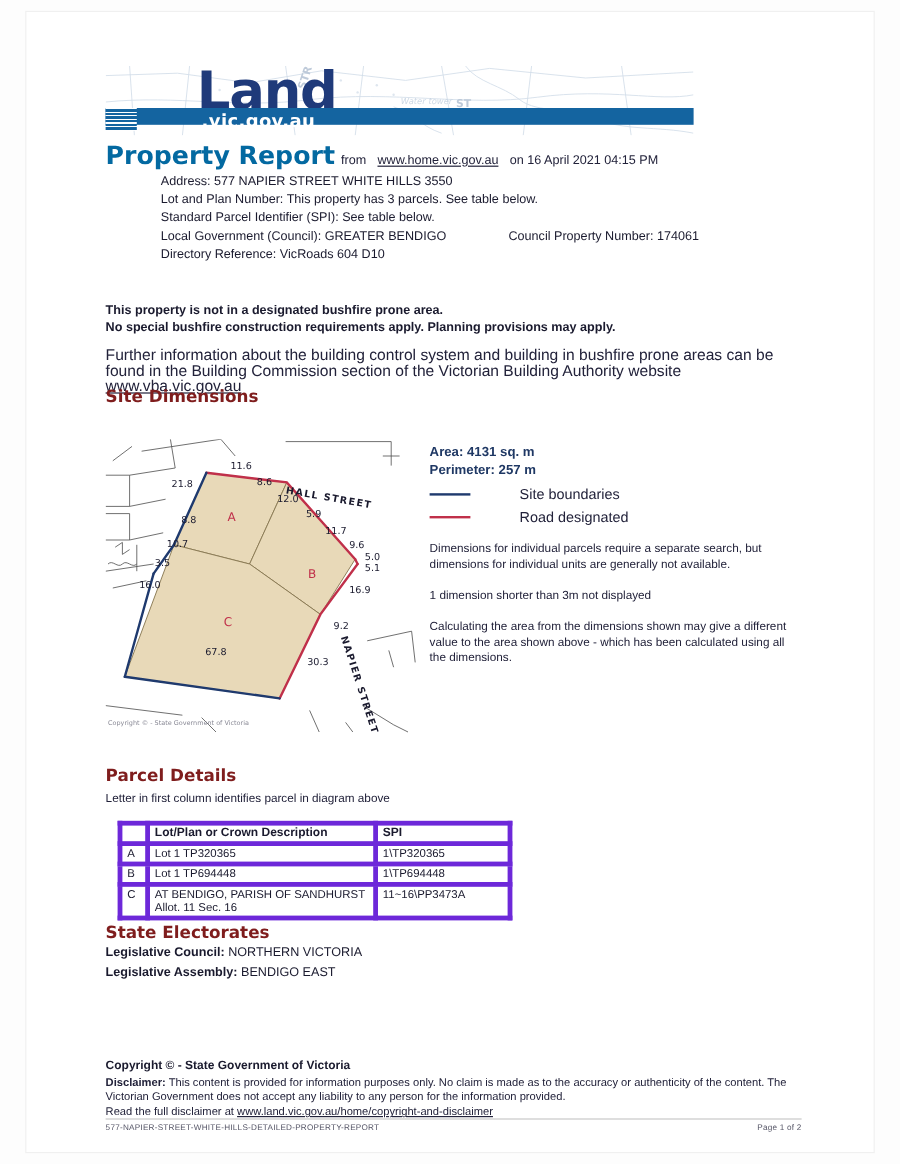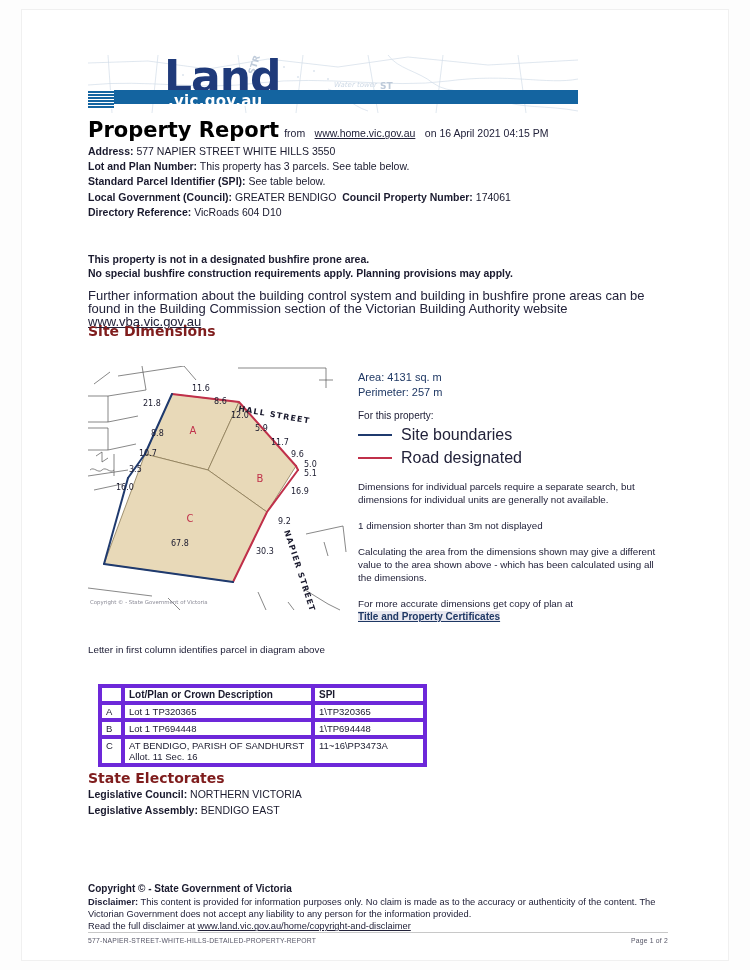"Property Report" .title-main { color: #000000 -> #0369a1 }
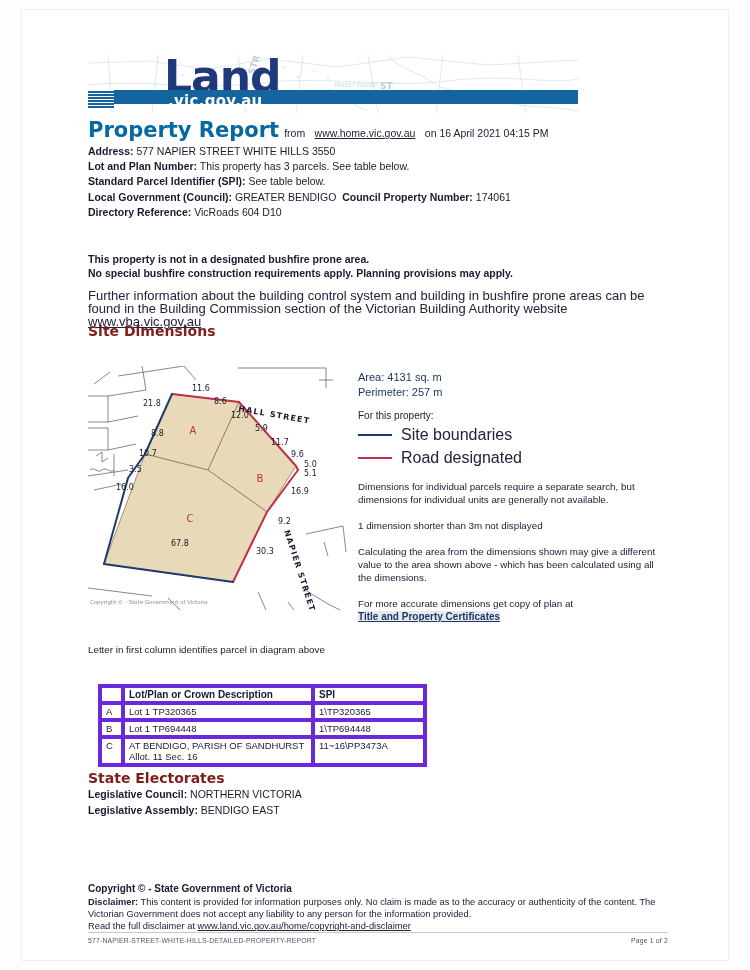"Address:" .kv b { font-weight: bold -> normal; margin-left: none -> 46px }
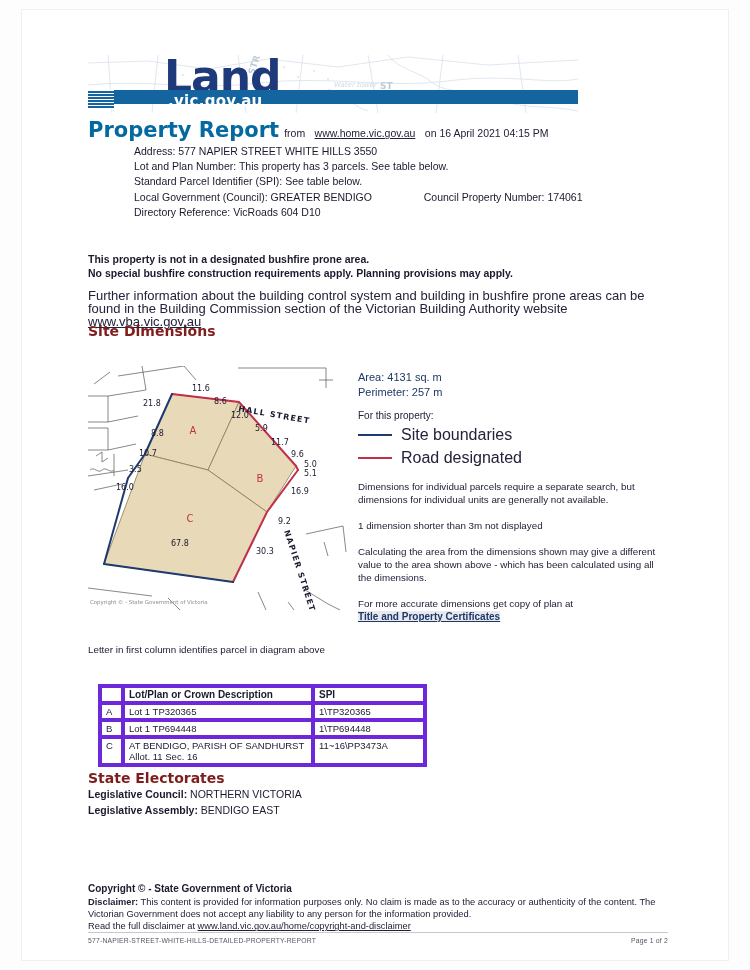"Area: 4131 sq. m" .area-line { font-weight: normal -> bold }
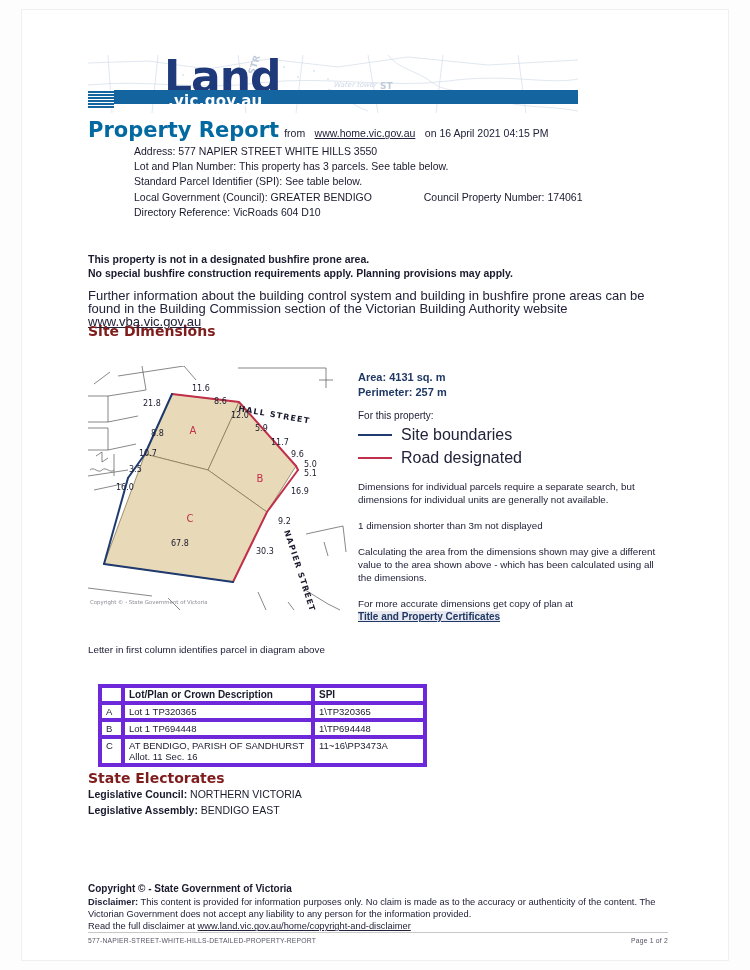"For this property:" div.for-prop { html: <div>For this property:</div> -> none }
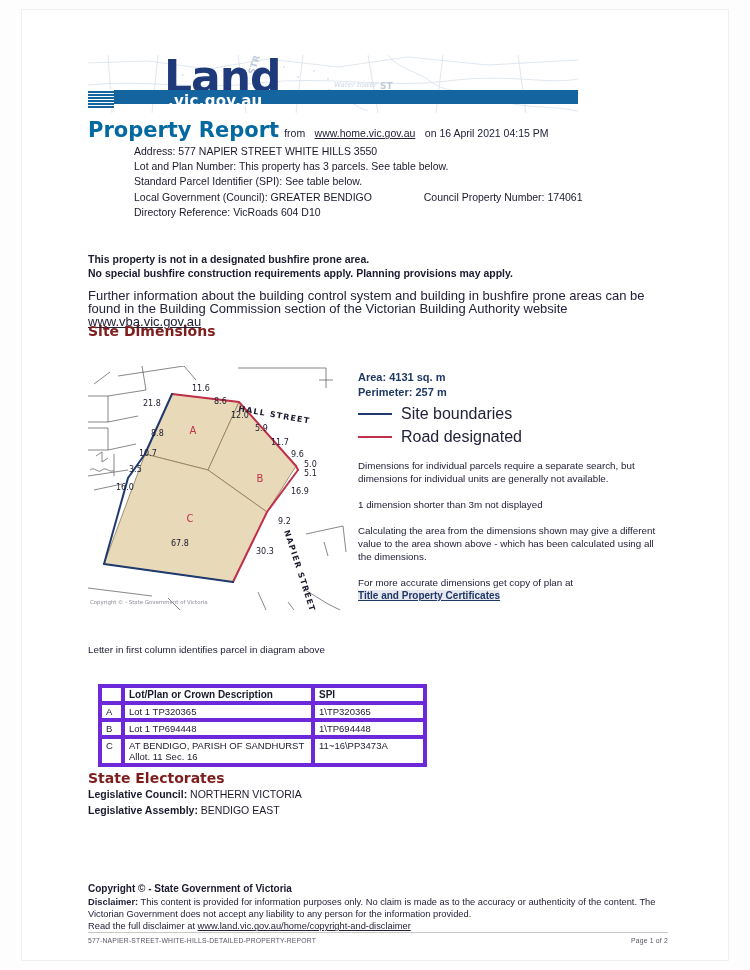"Site boundaries" .legend-label { font-size: 16px -> 12px; margin-left: none -> 32px }
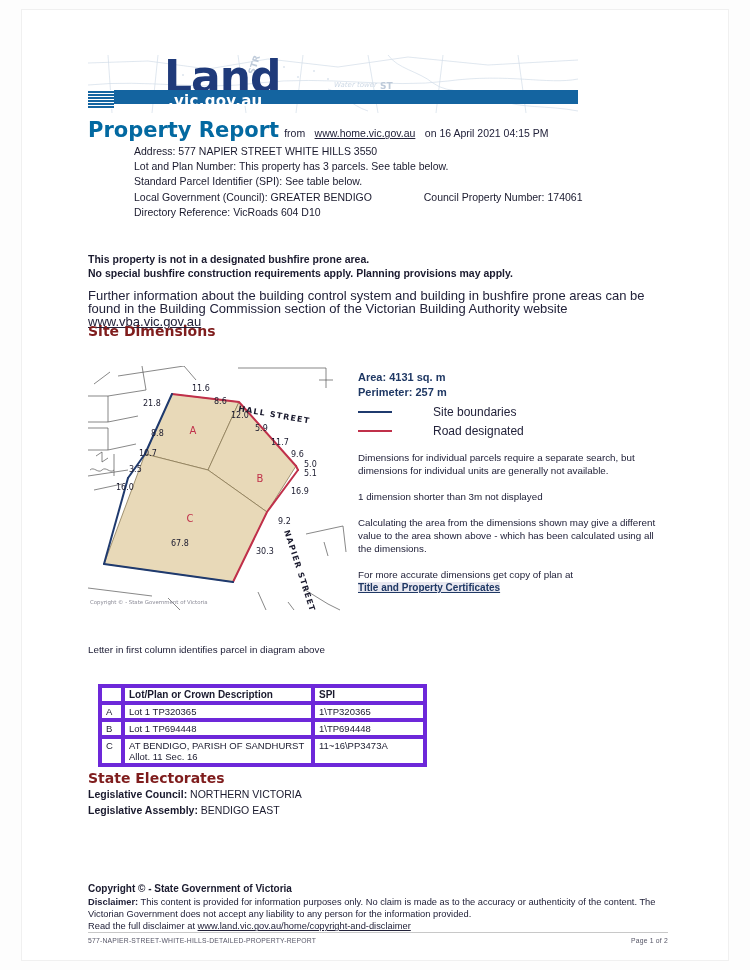"For more accurate dimensions get" div.note-p { html: <div> <span>For more accurate dimensions get copy of plan at</span><br> <span>Title and Property Certificates</span> </div> -> none }
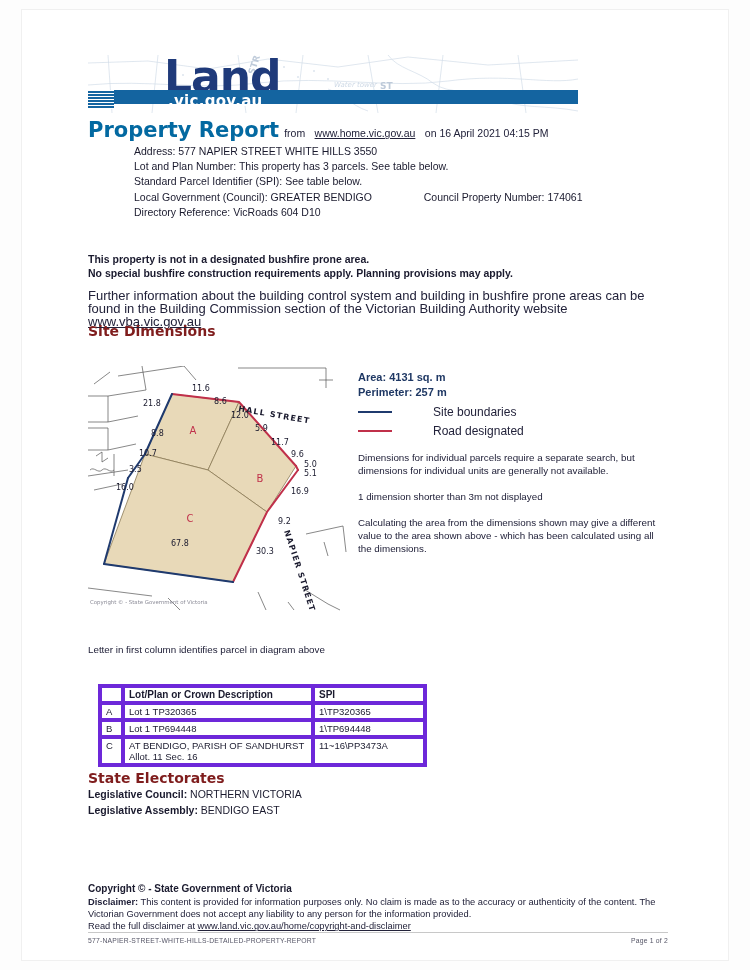"Parcel Details" div.h2 { html: none -> <div>Parcel Details</div> }
